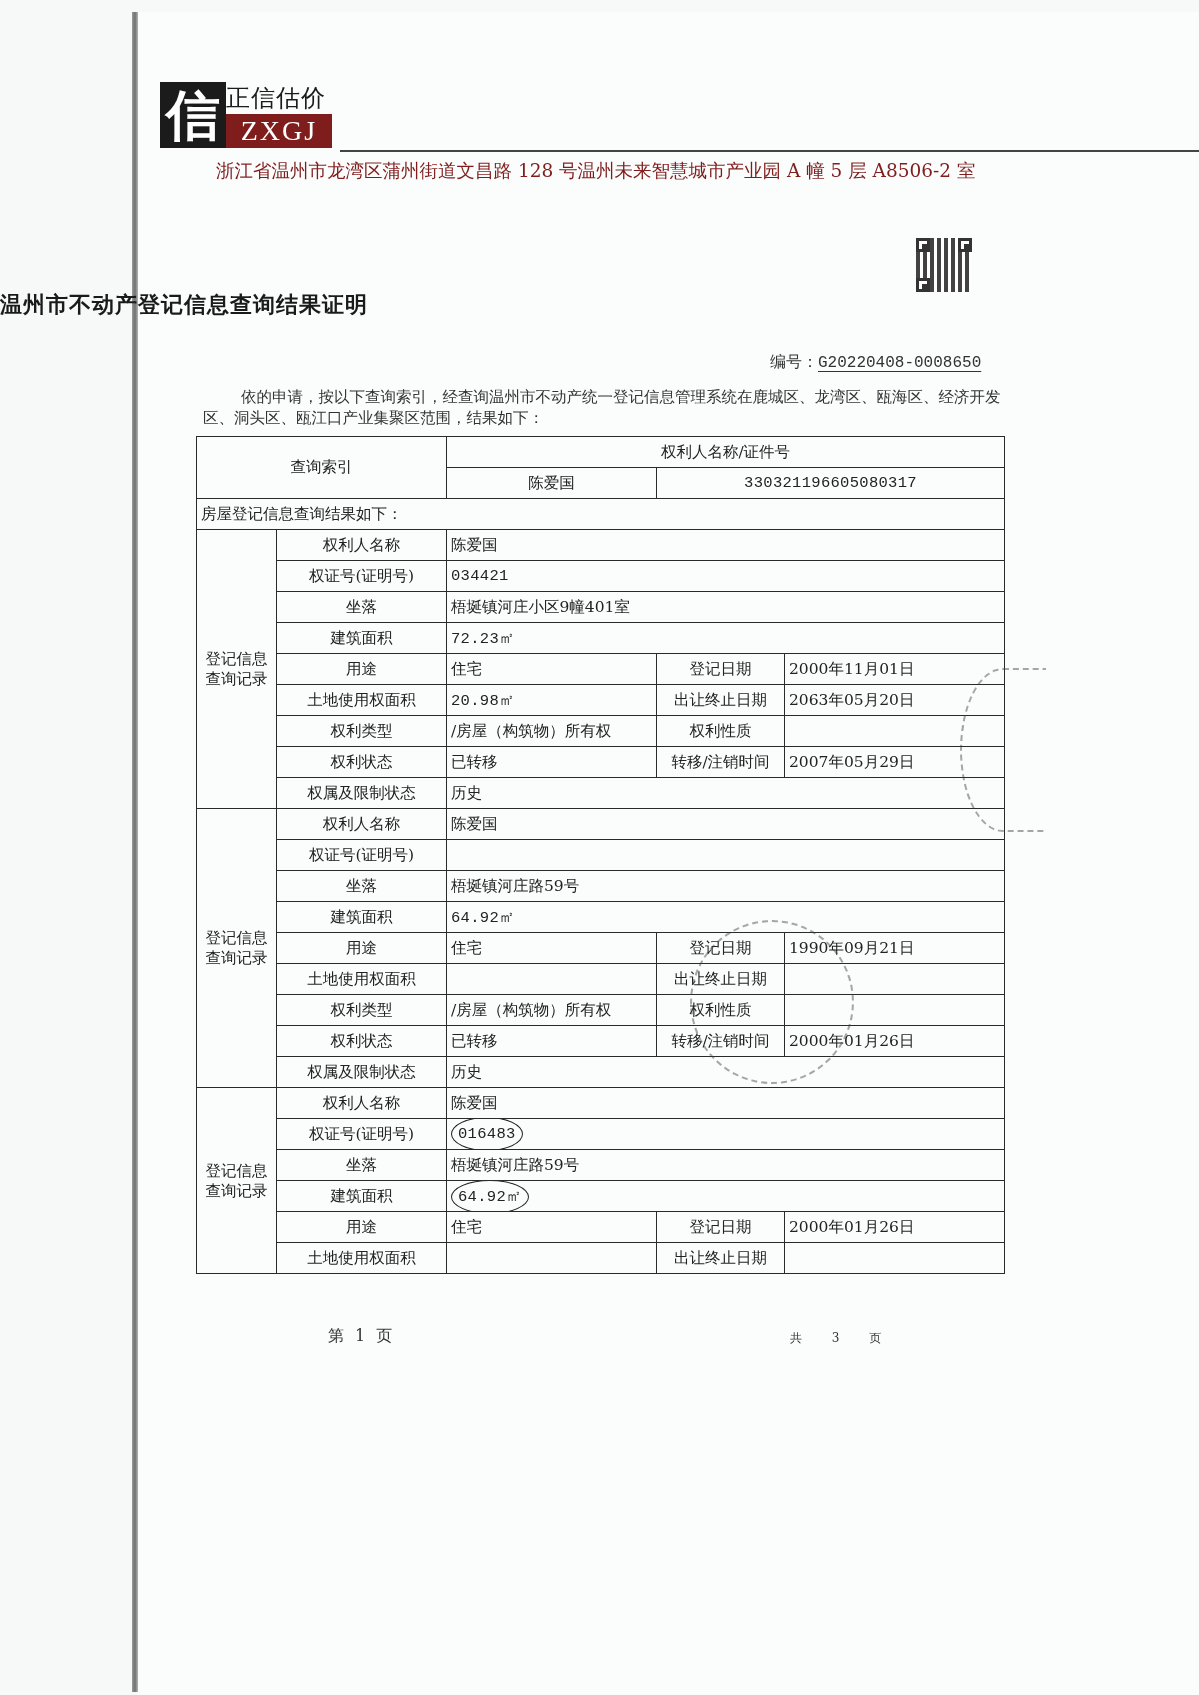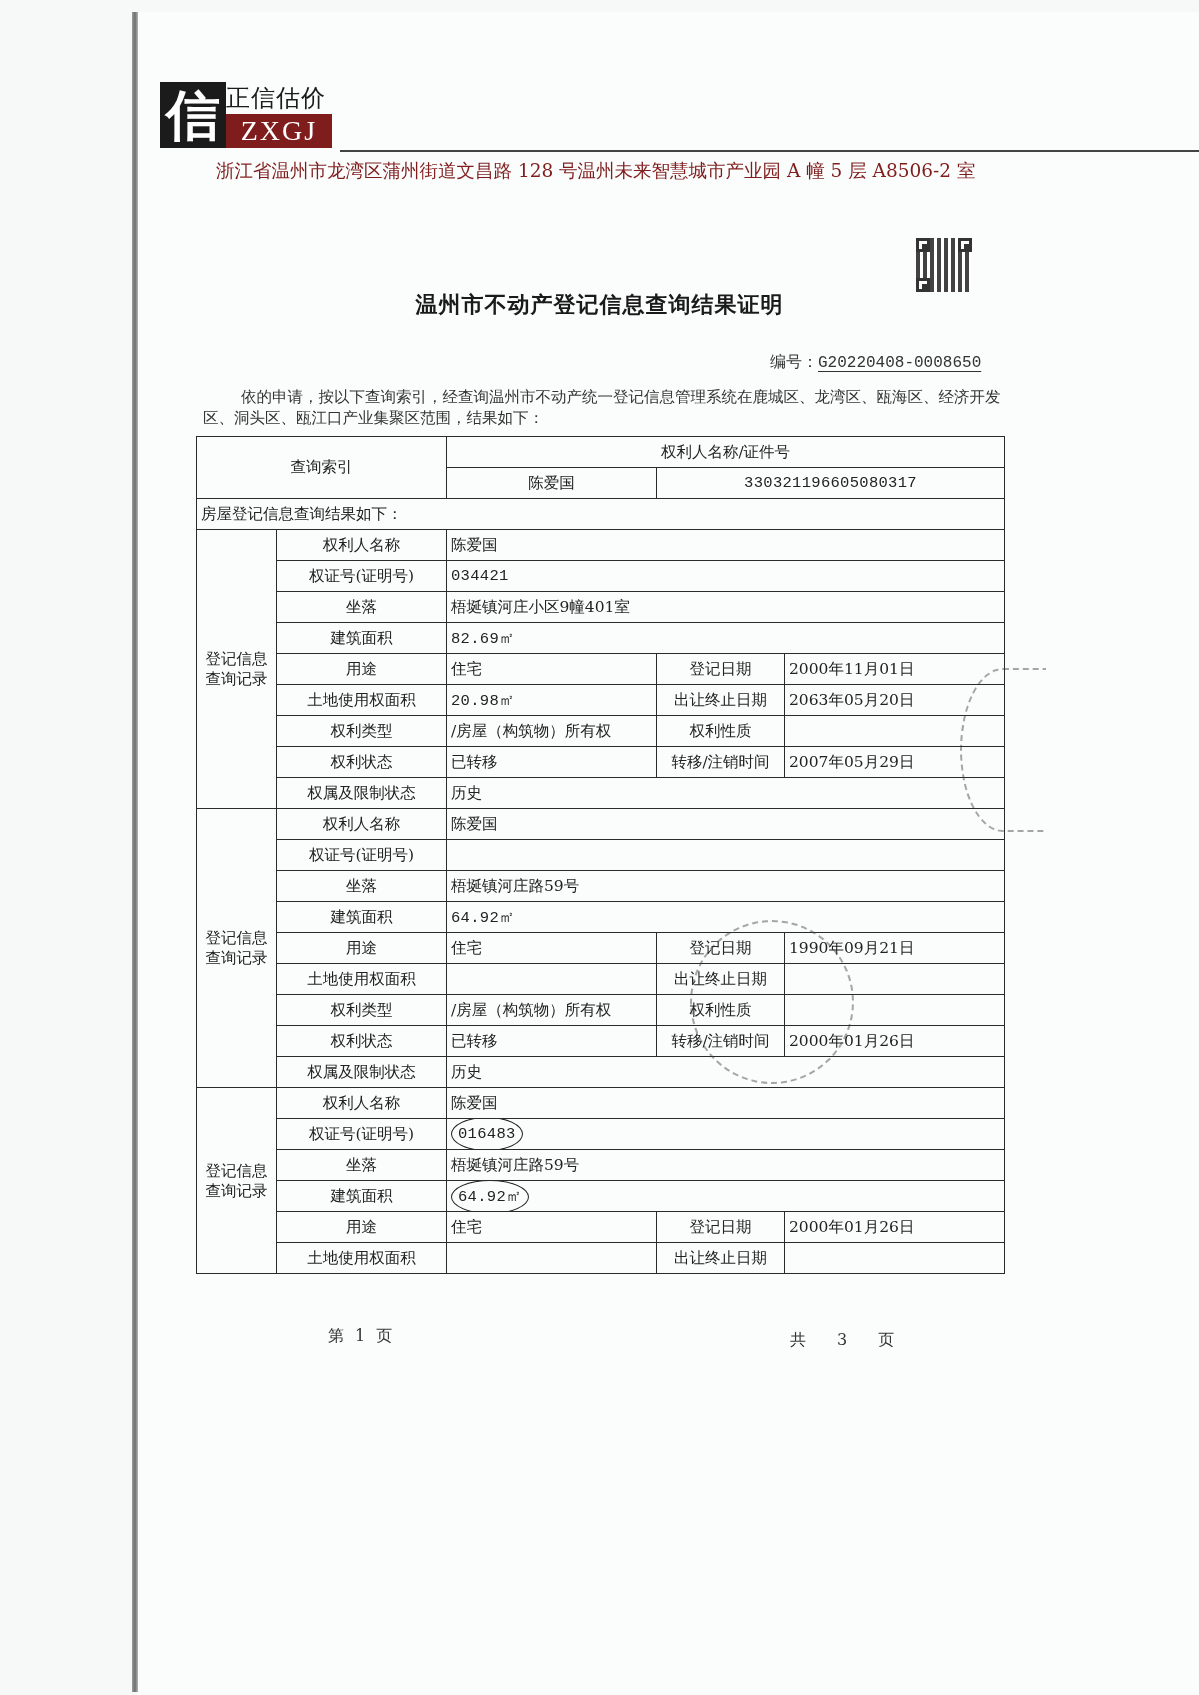"温州市不动产登记信息查询结果证明" .title { text-align: center -> left }
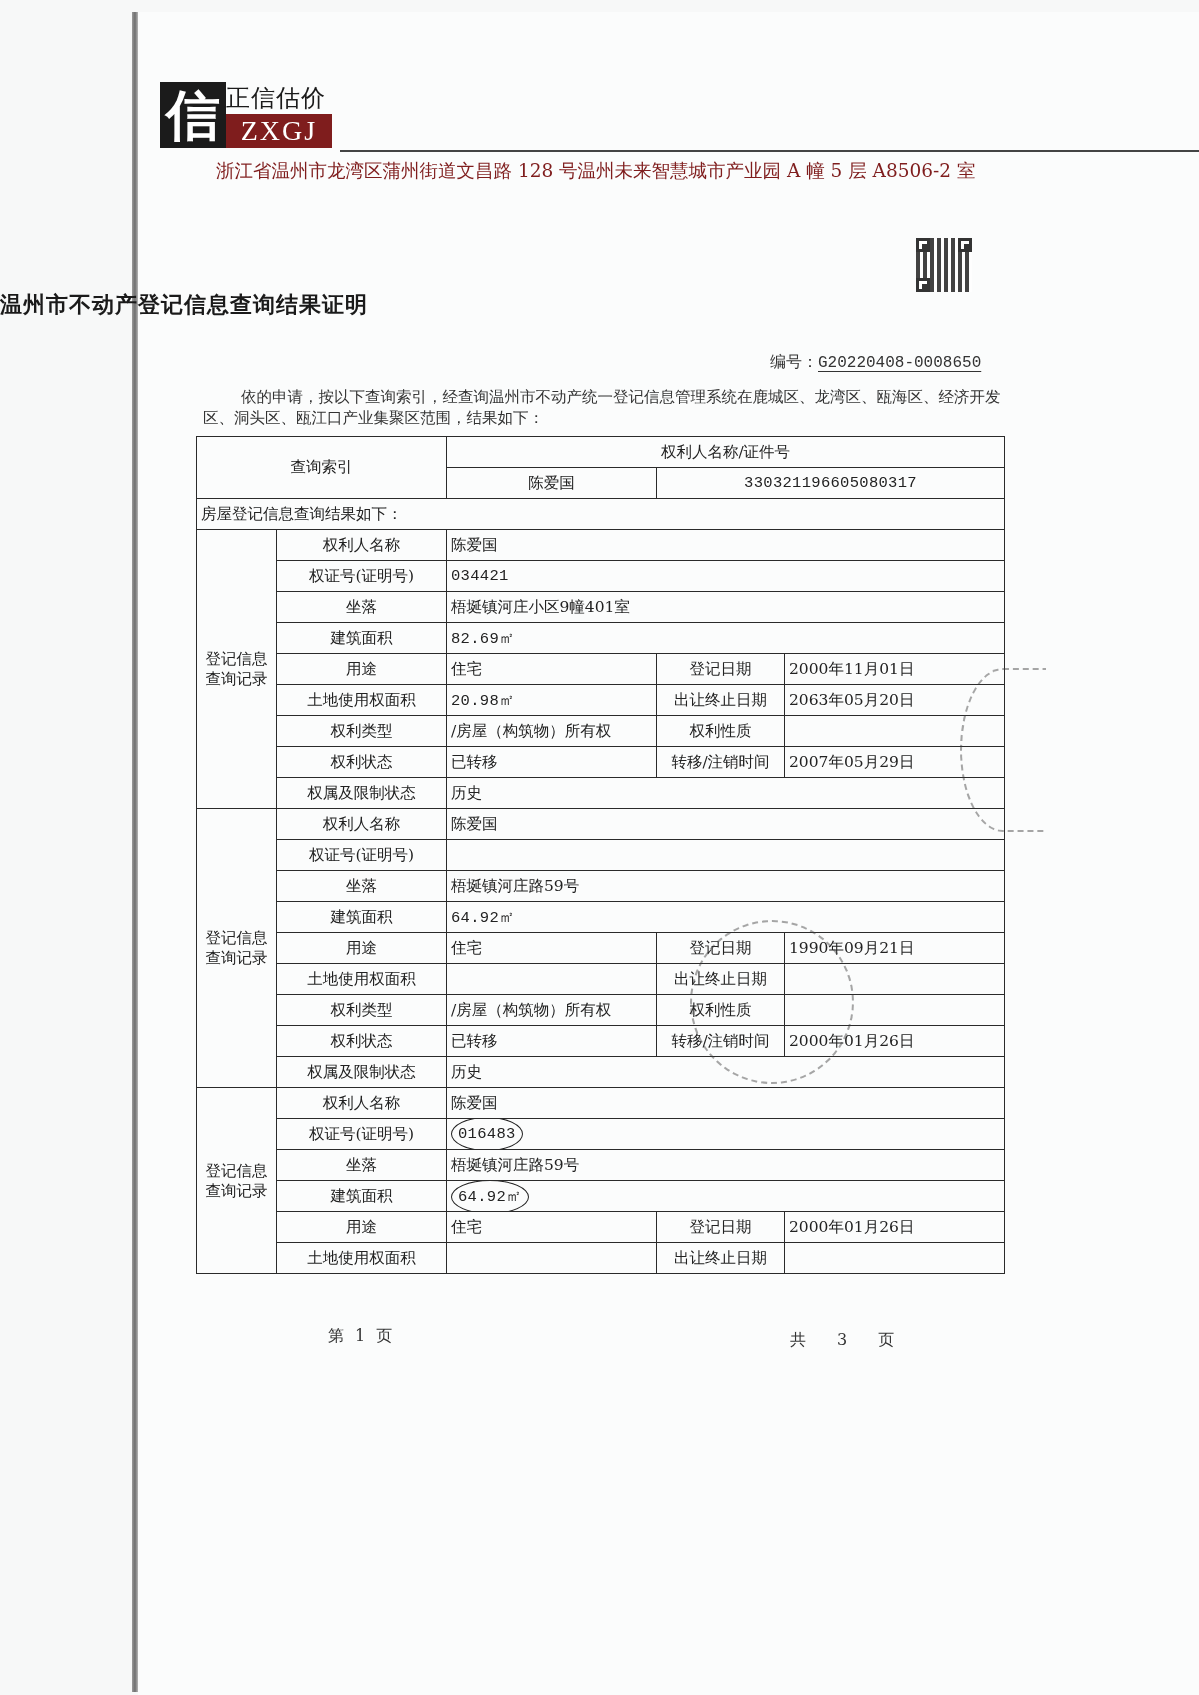"82.69㎡" td.mono { text: 82.69 -> 72.23 }
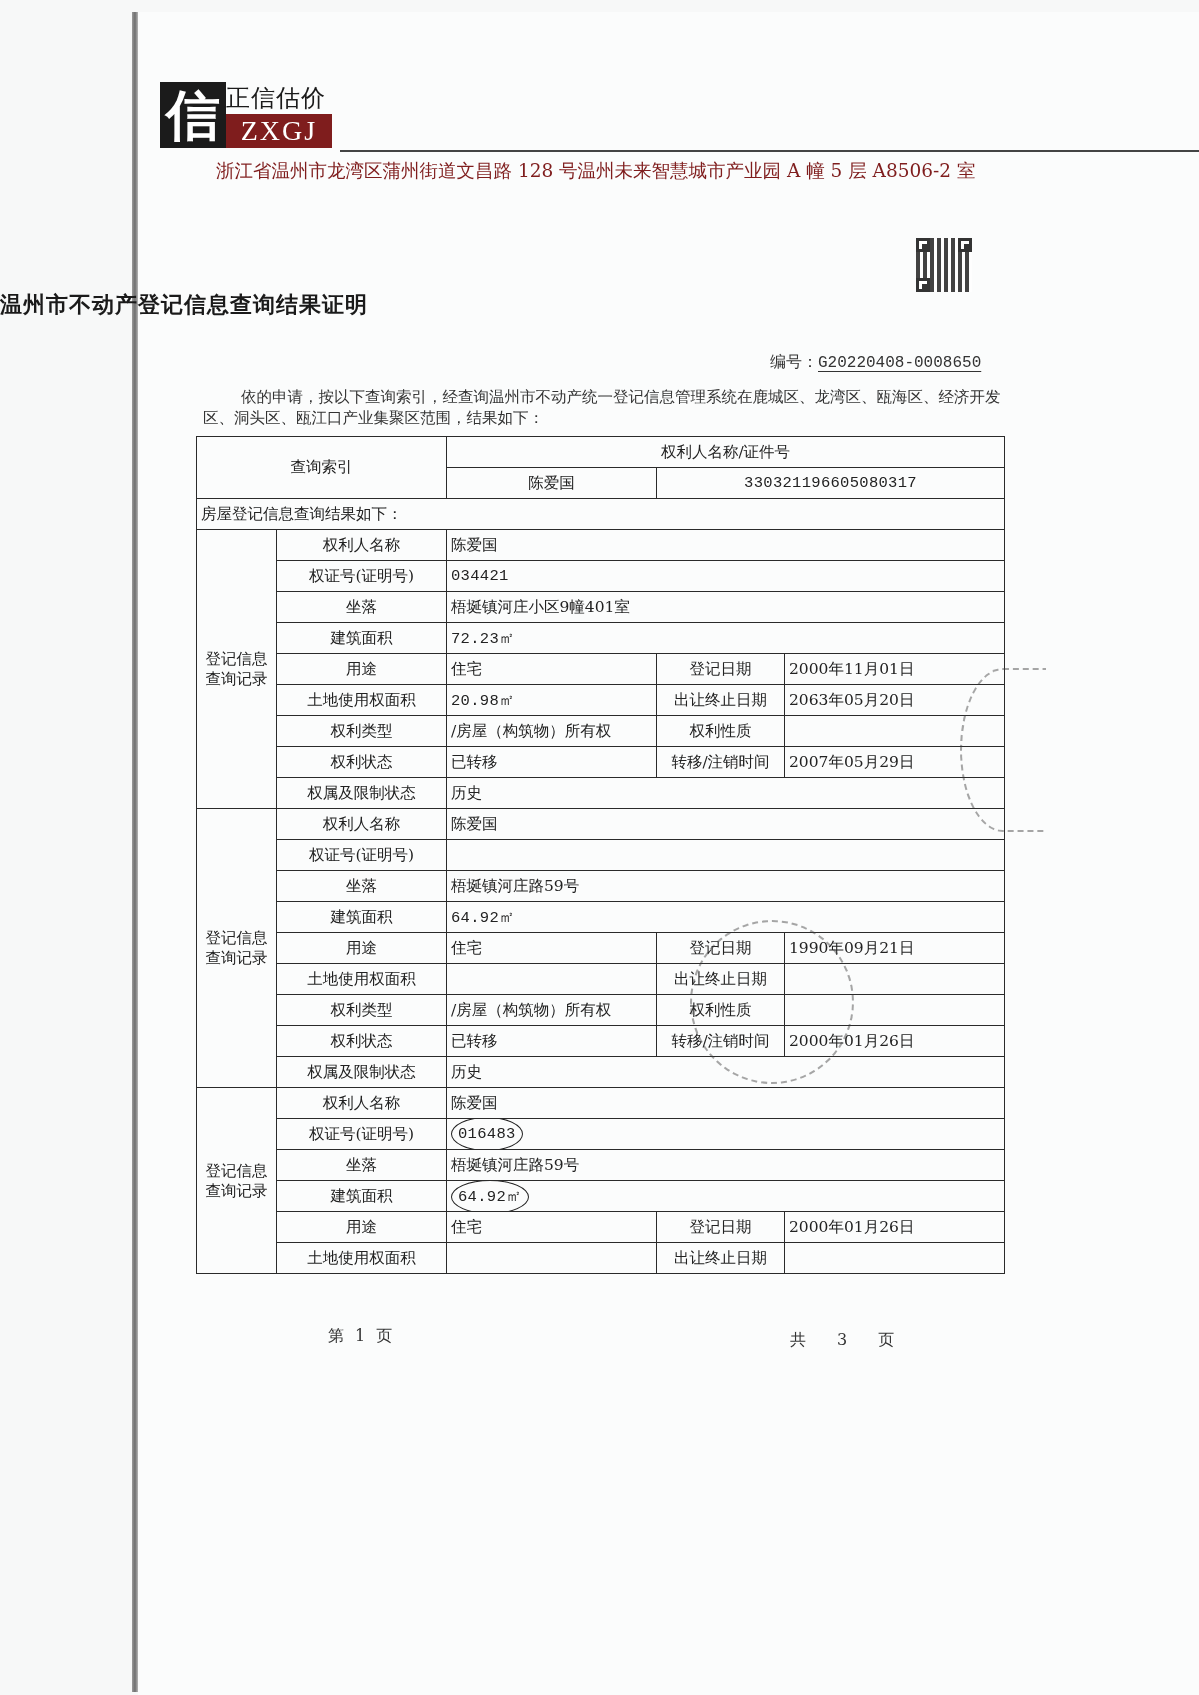"共 3 页" .footer-right { font-size: 16px -> 12px }
